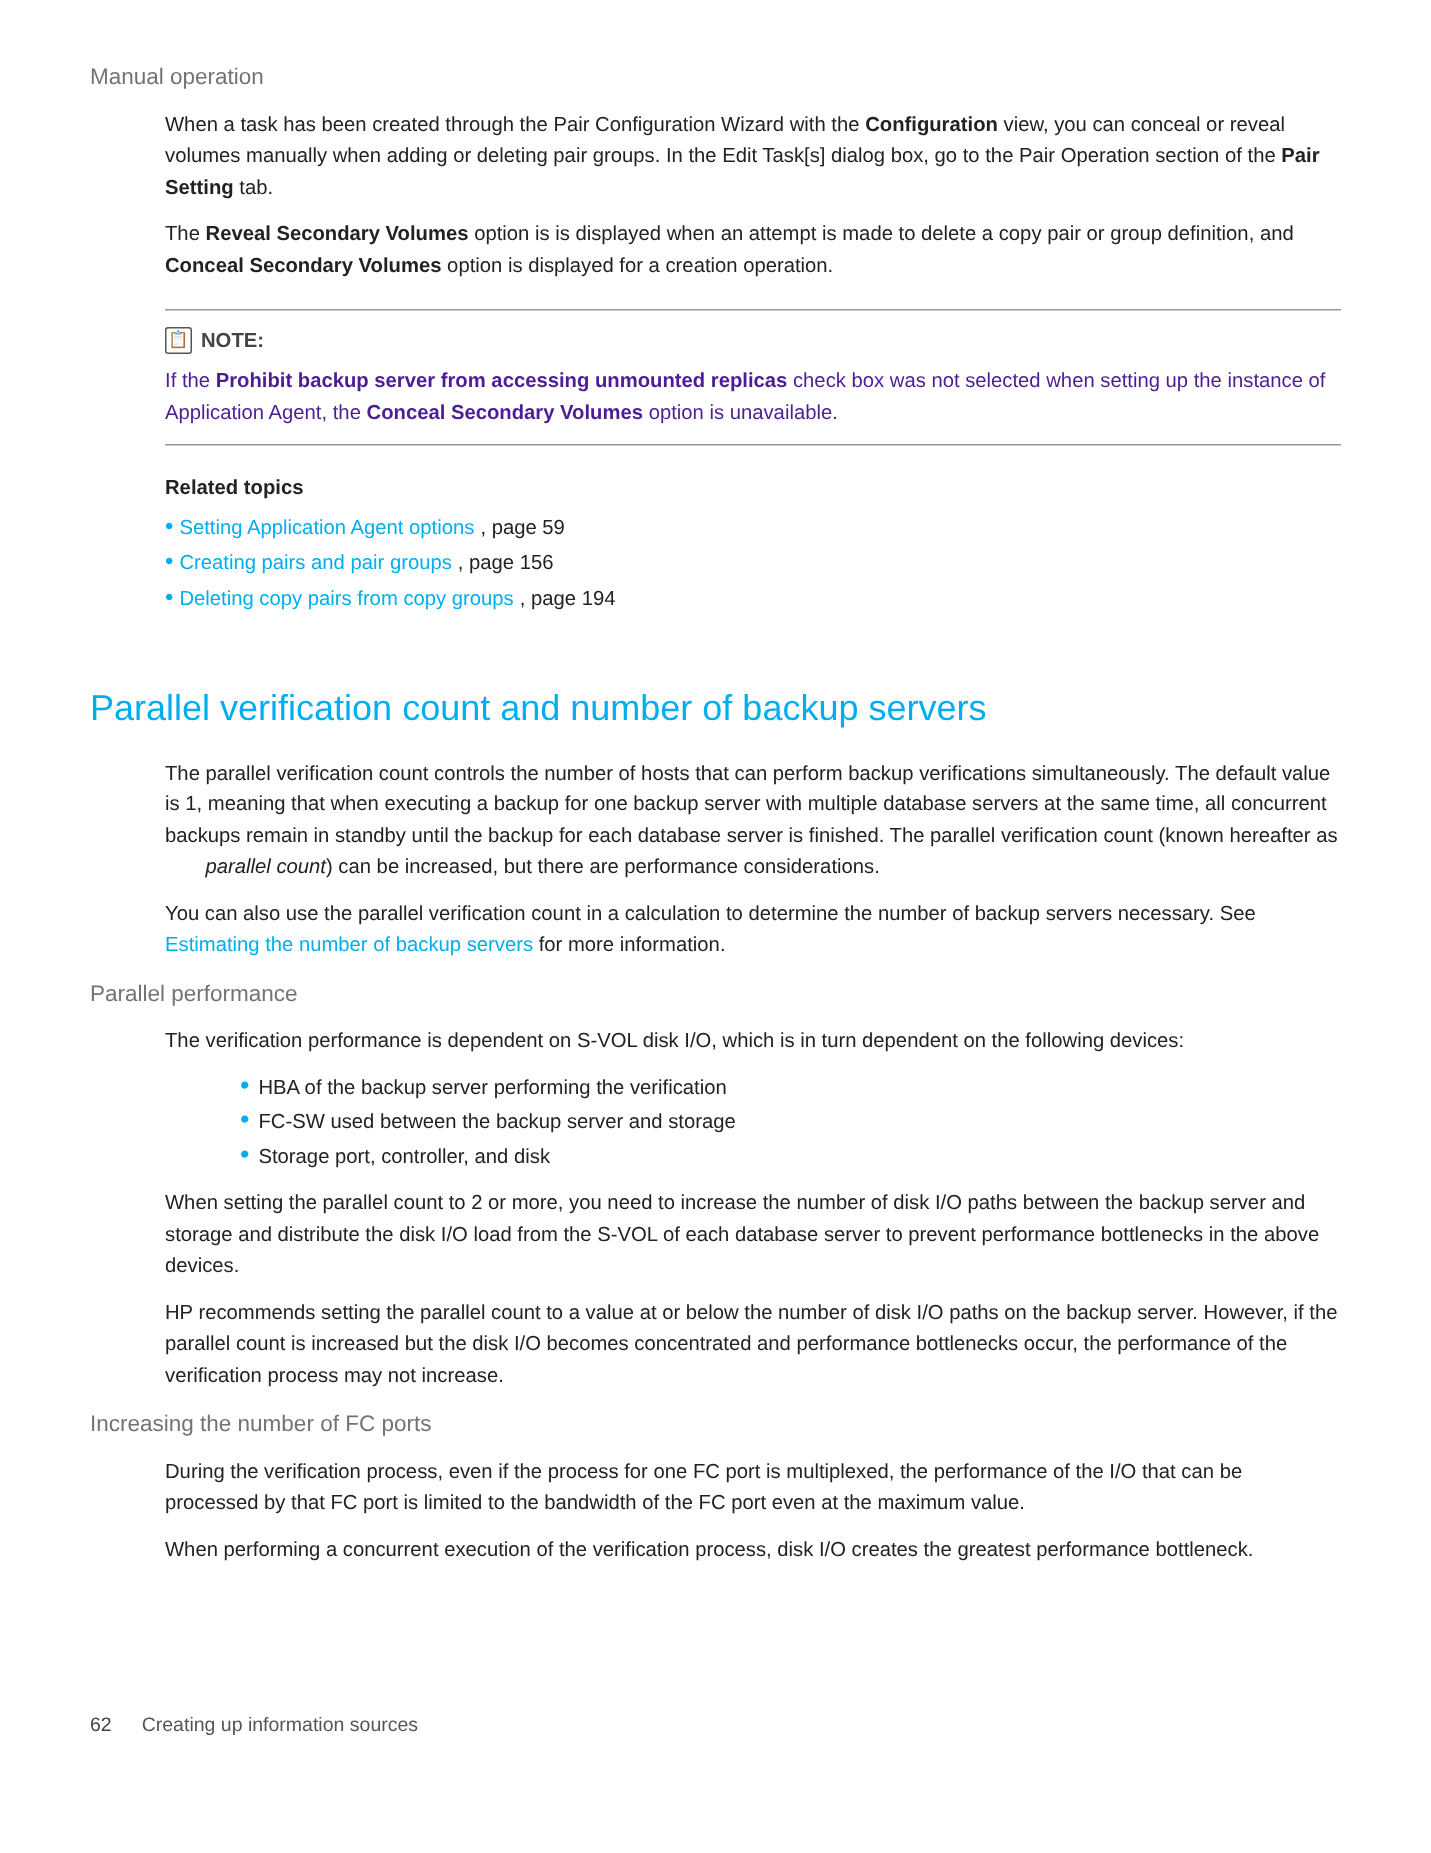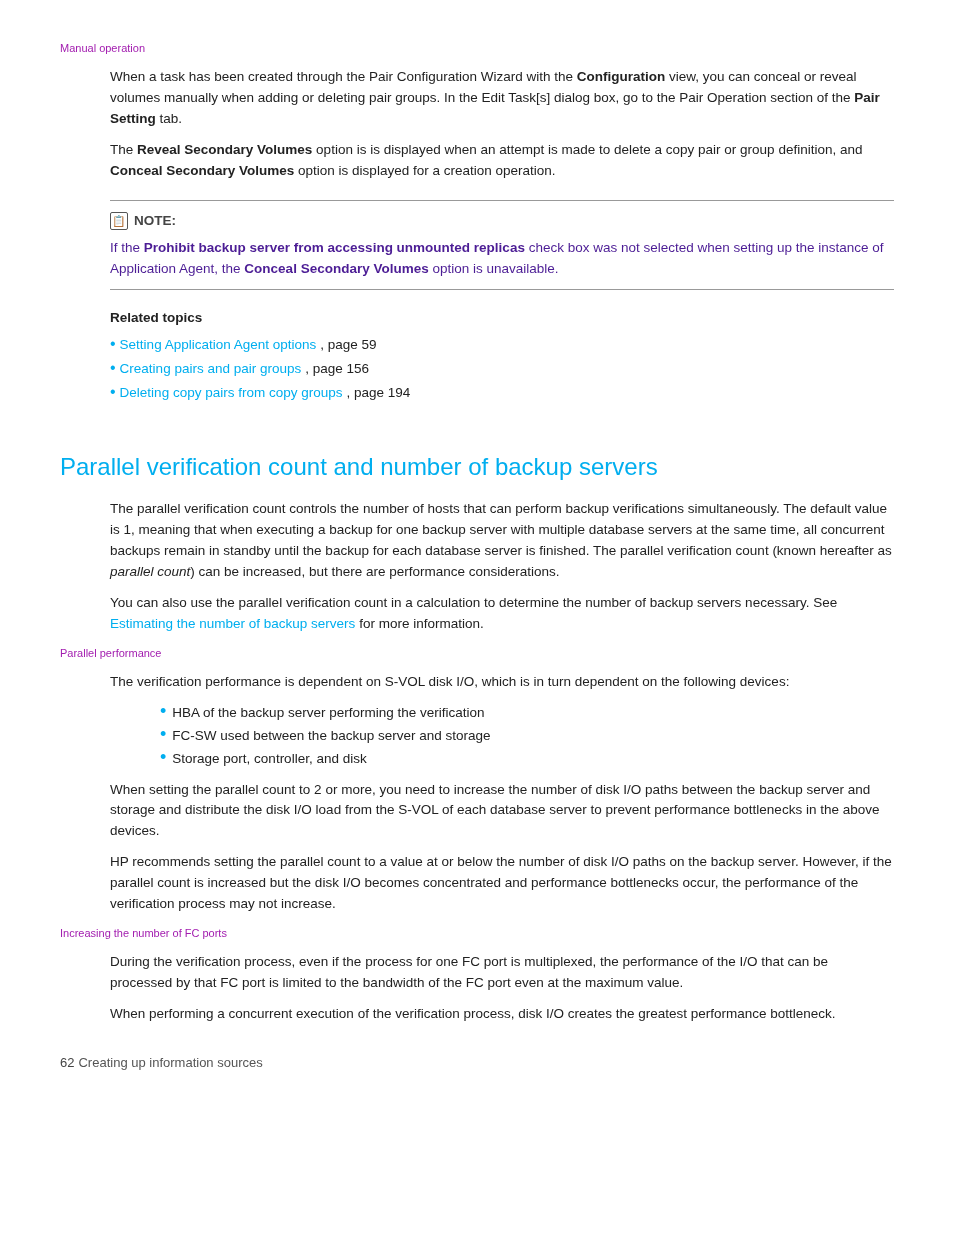"Manual operation" .section-heading-small { color: #a21caf -> #737373; font-size: 11px -> 15px }
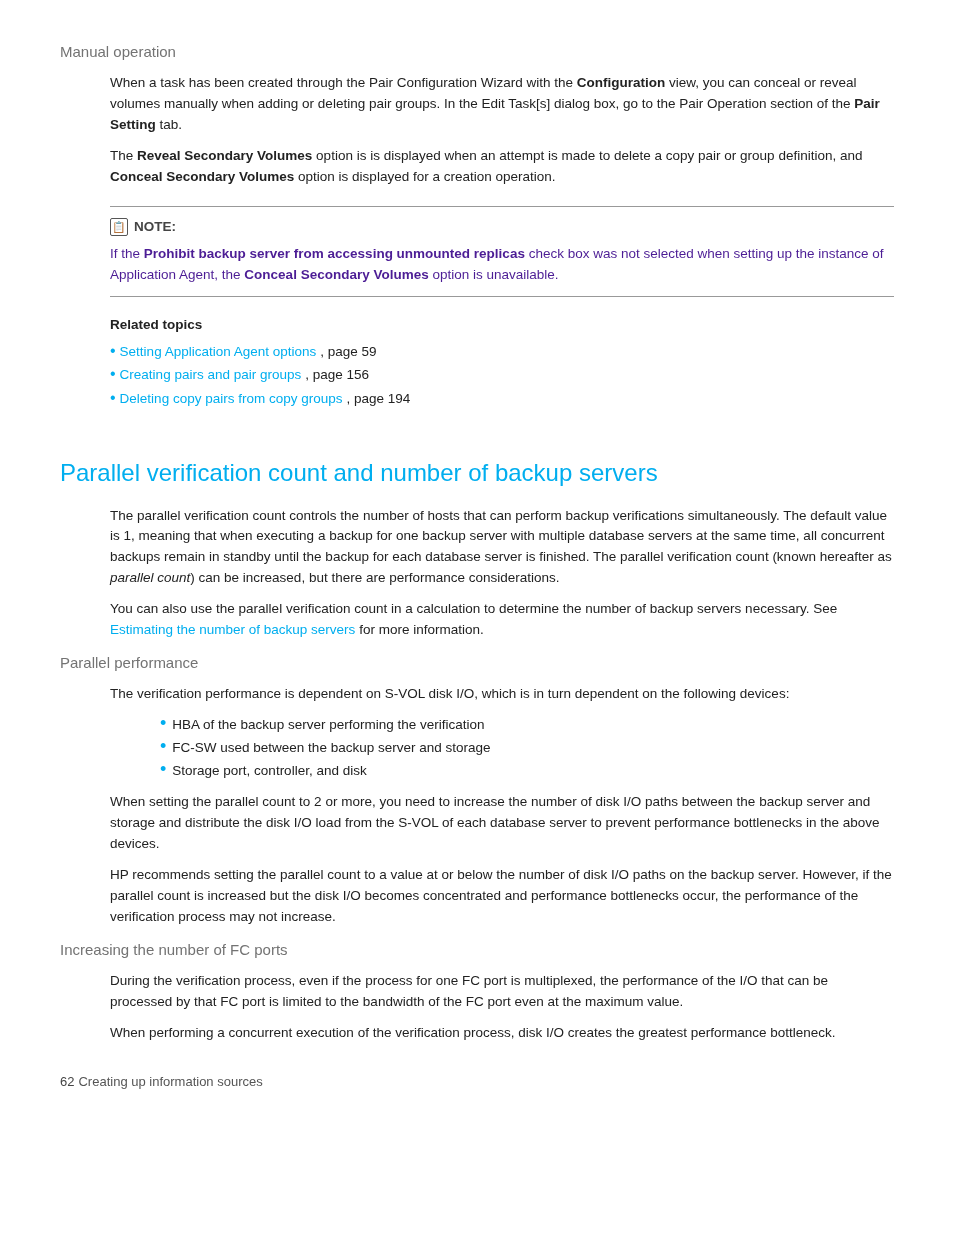"parallel count" em { margin-left: none -> 27px }
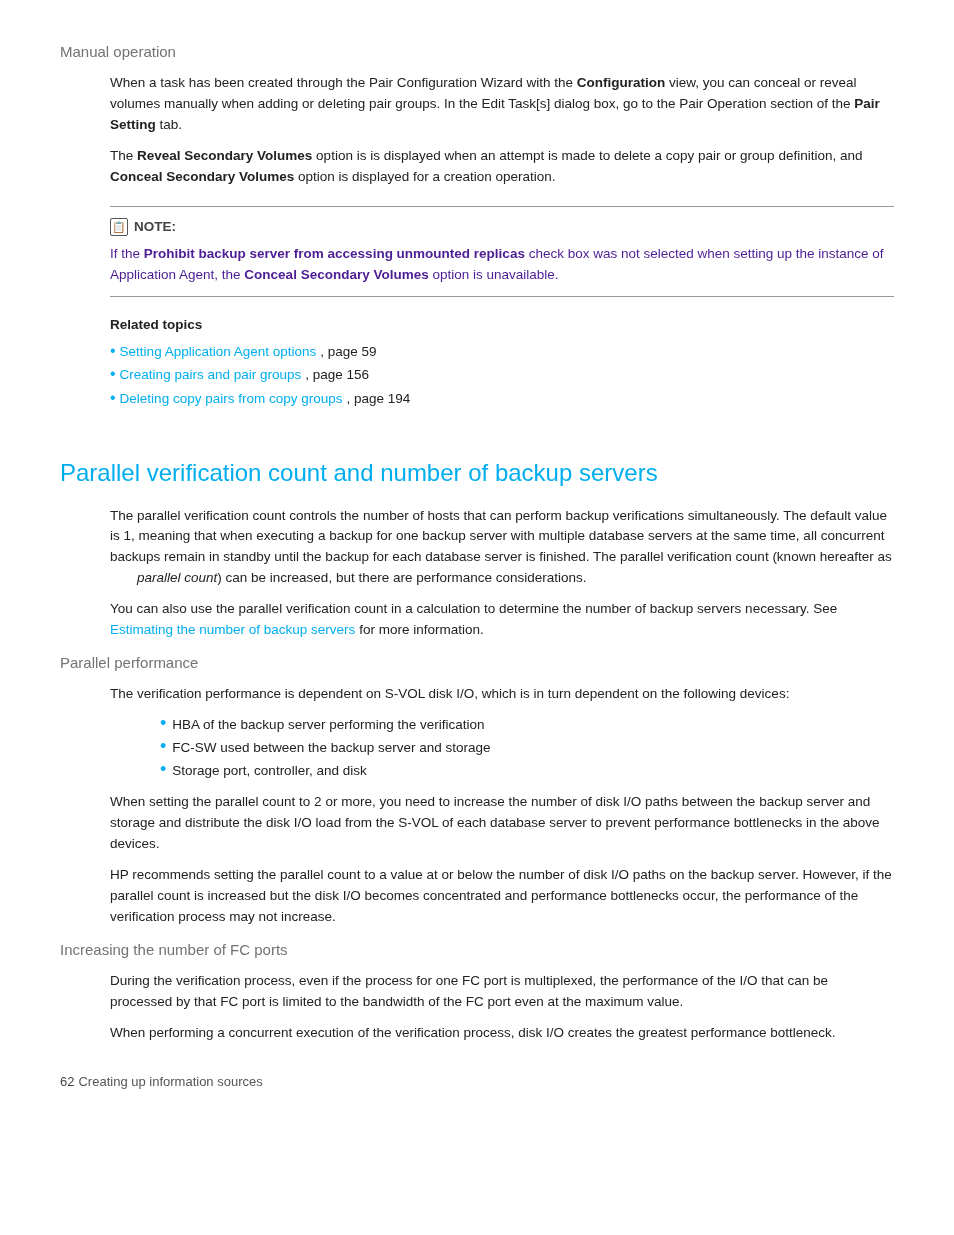"62" .page-footer { gap: 4px -> 20px; margin-top: 28px -> 96px }
